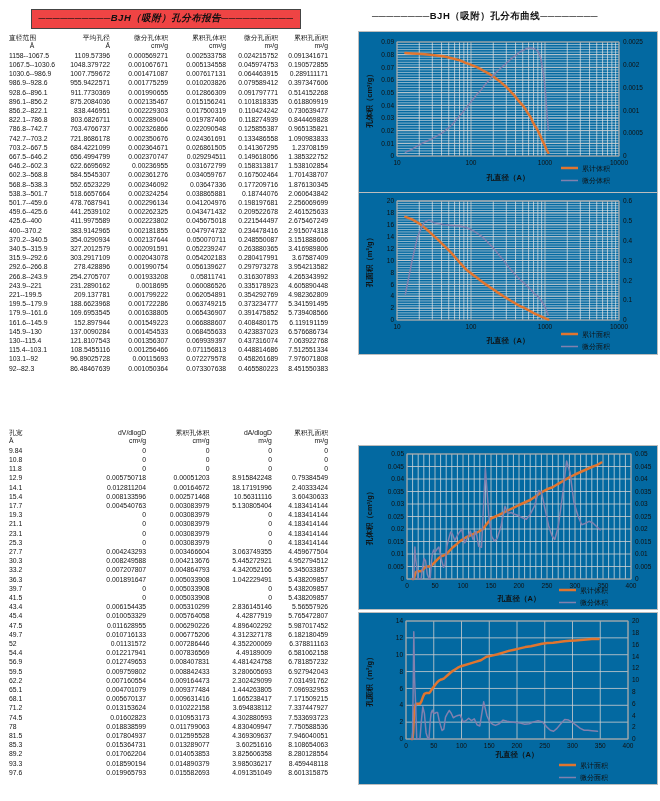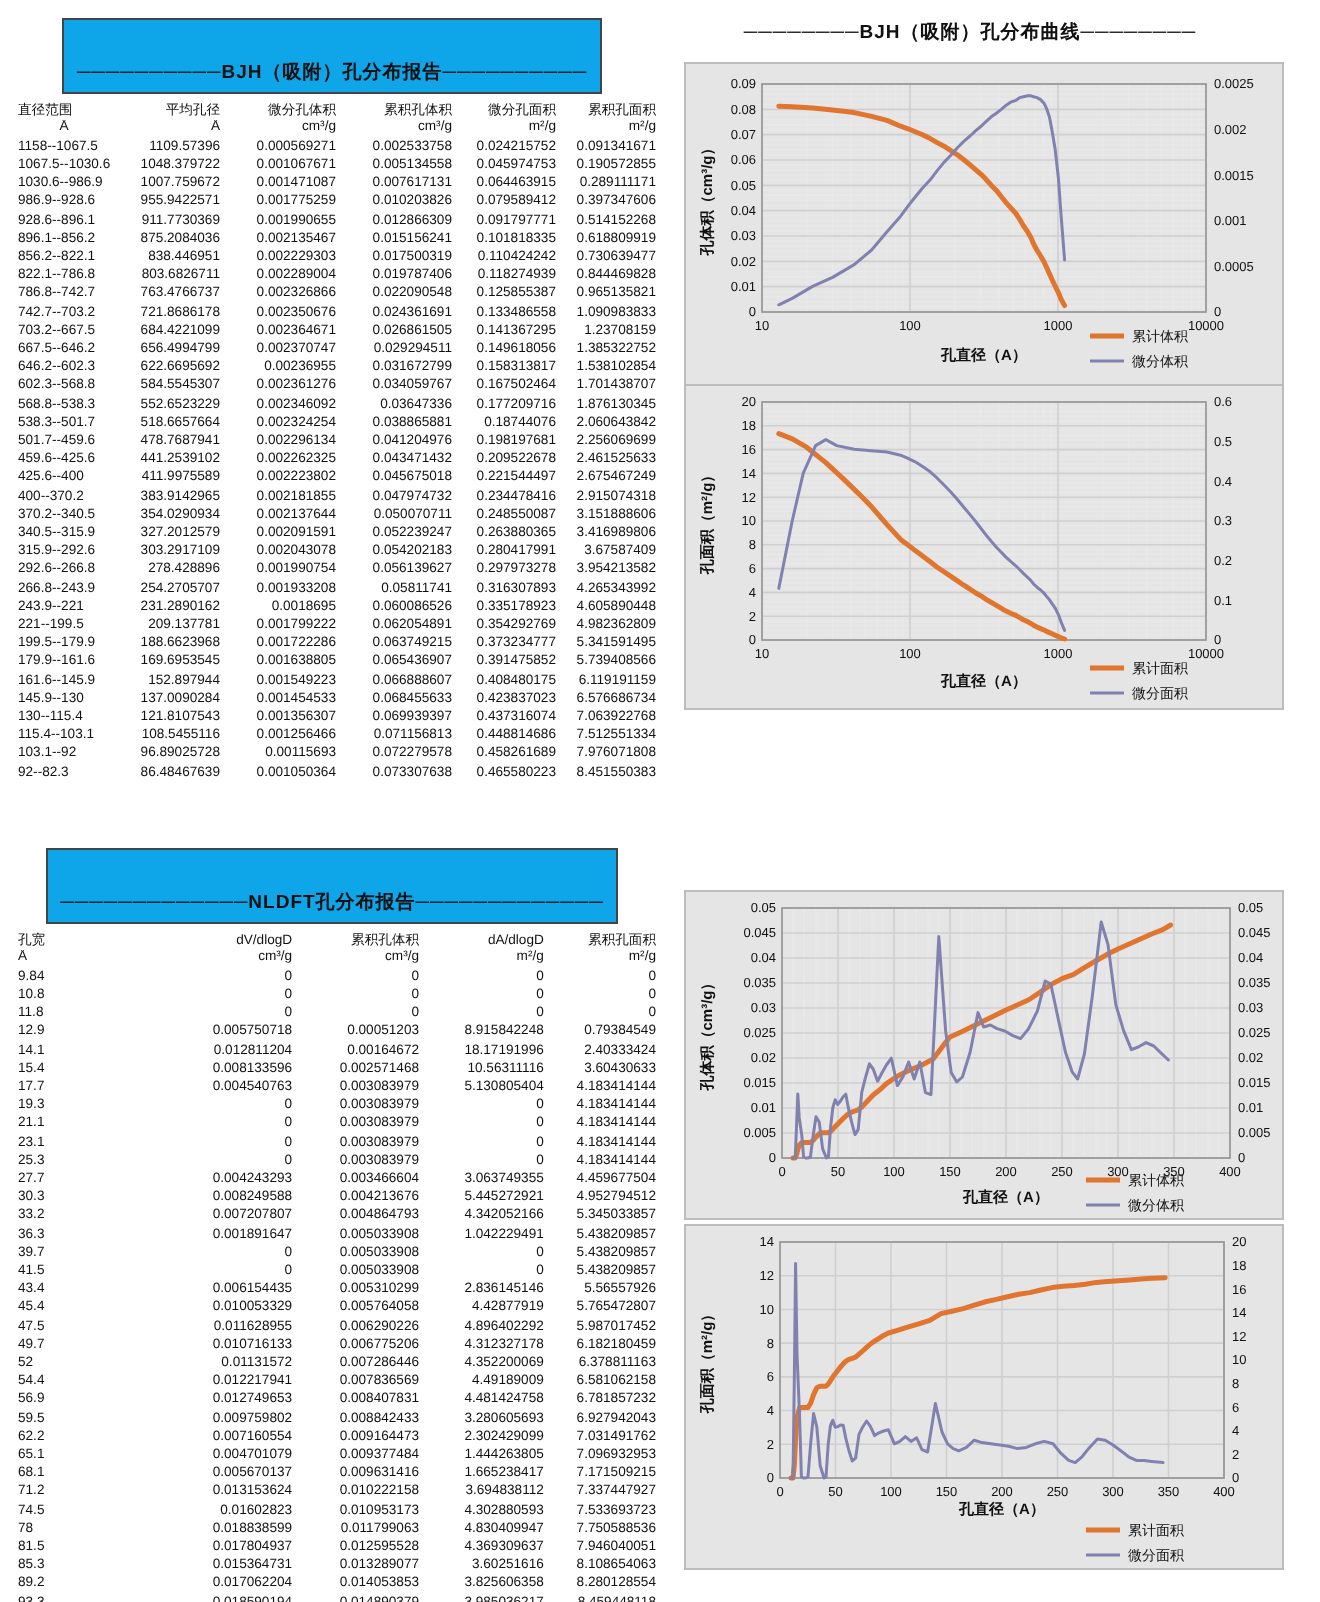"──────────BJH（吸附）孔分布报告──────────" .rpt-title-box { background: #0ea5e9 -> #ef4444; font-style: none -> italic; padding: 20px 6px 3px 6px -> 2px 6px 3px 6px }
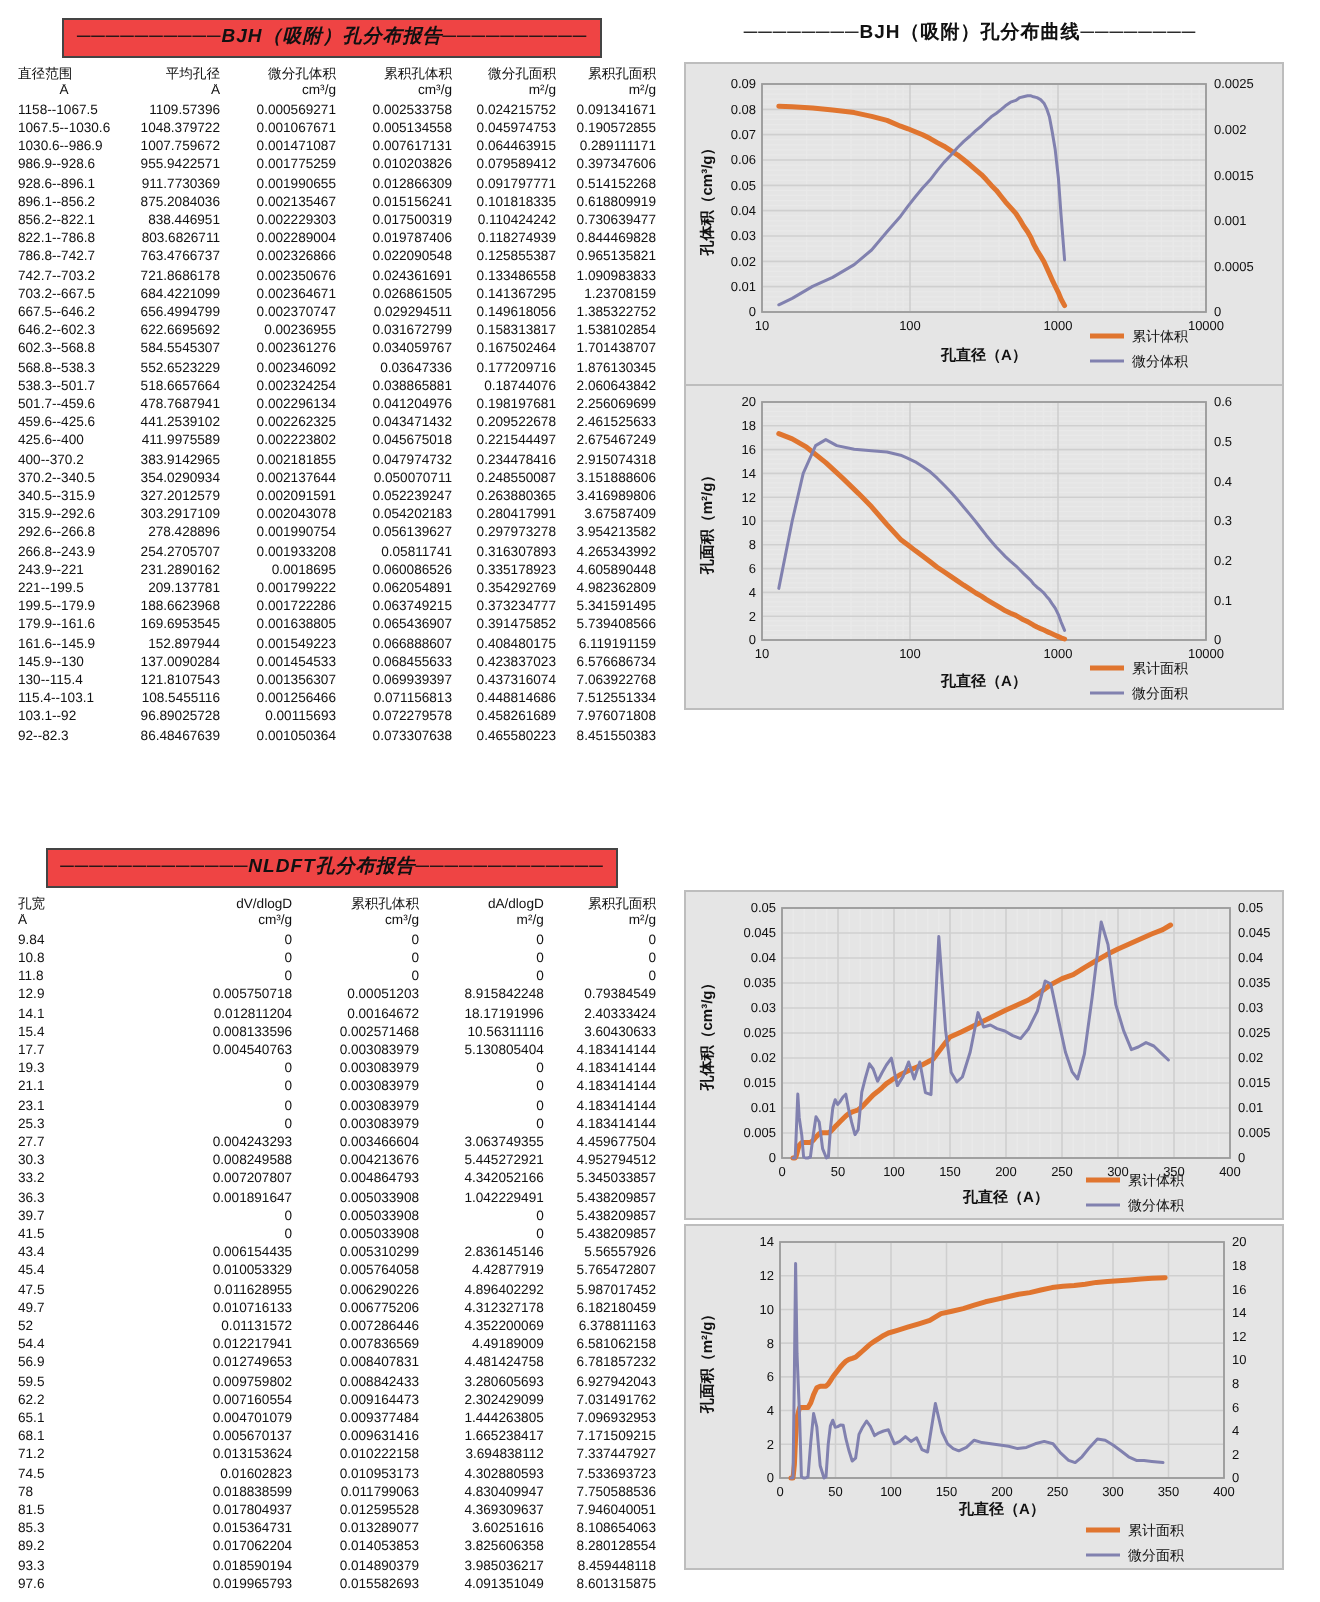"孔直径（A）" .chart-box { background: #e5e5e5 -> #0369a1; left: 342px -> 358px }
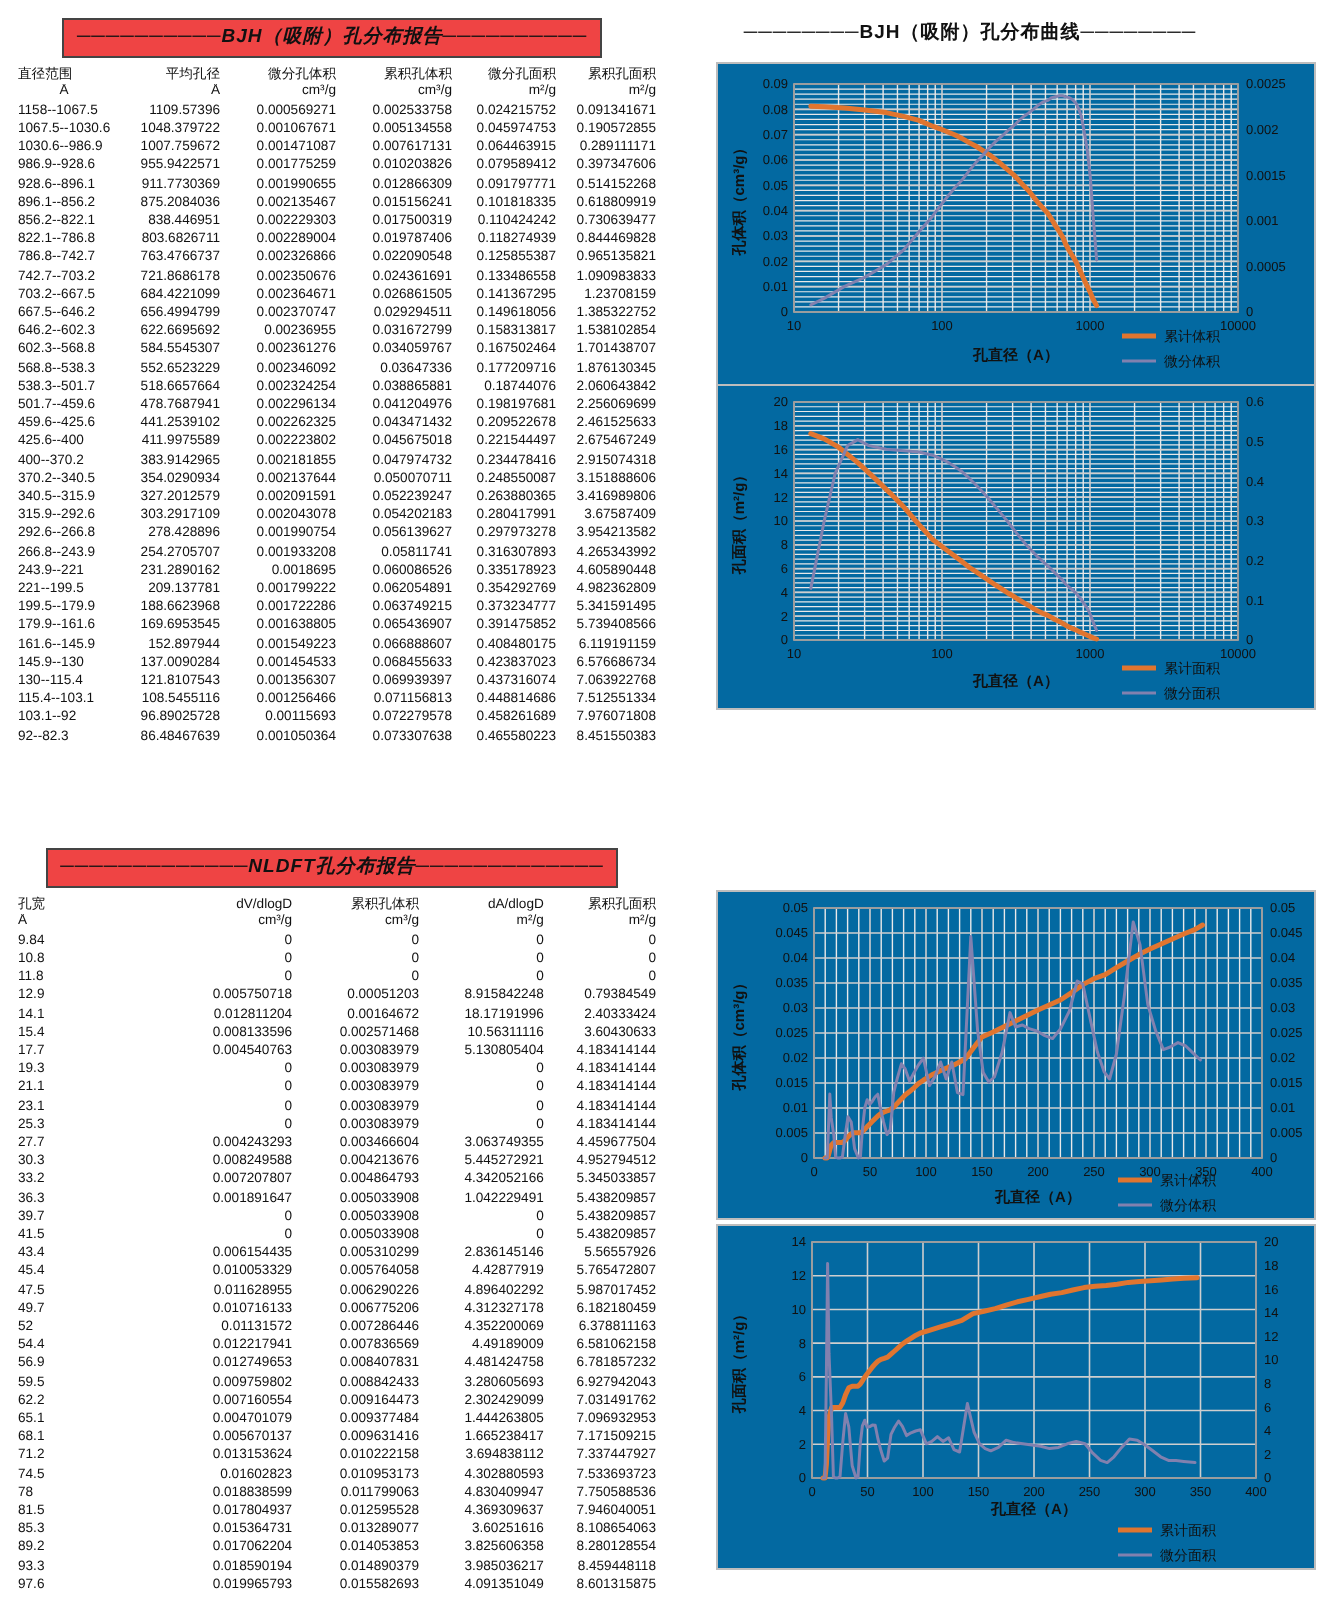"─────────────NLDFT孔分布报告─────────────" div.rpt-title-box { html: <div><span>─────────────NLDFT孔分布报告─────────────</span></div> -> none }
